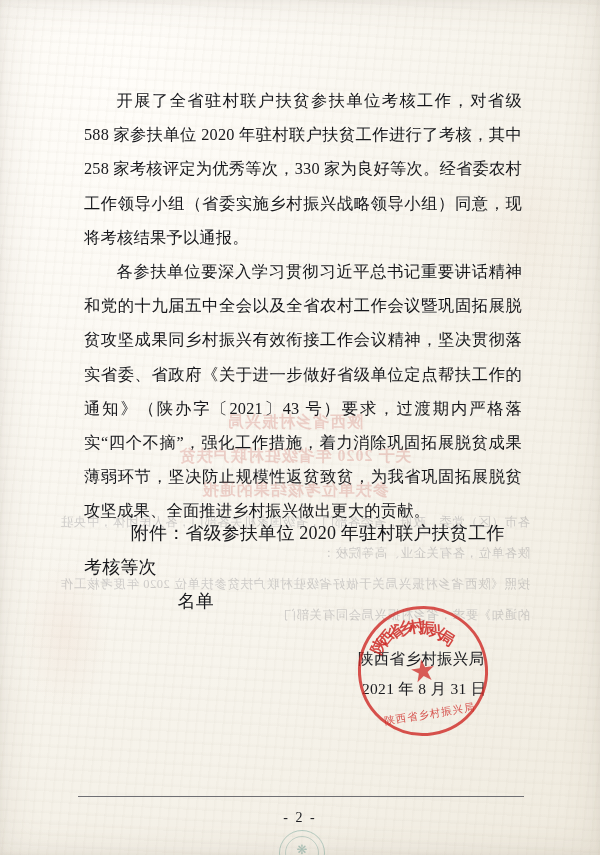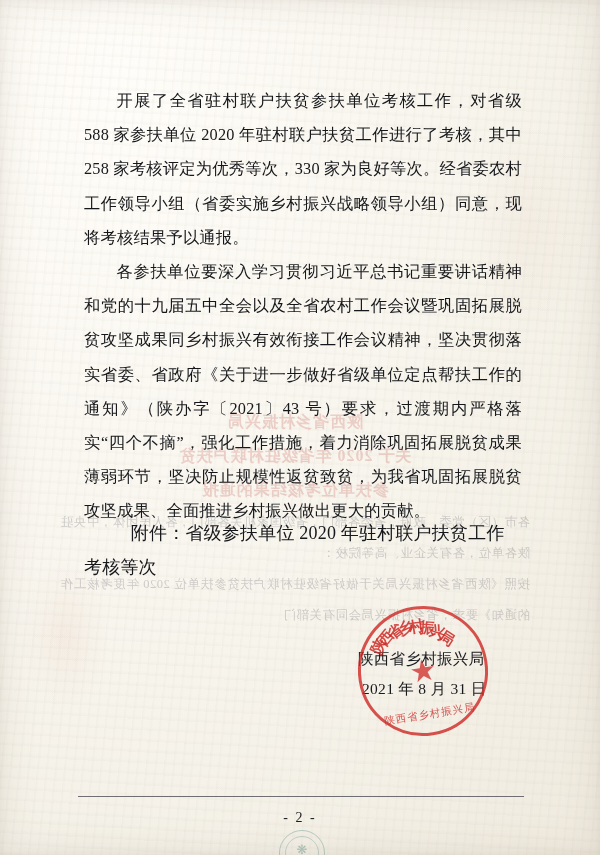"名单" div.line2 { html: none -> <div>名单</div> }
